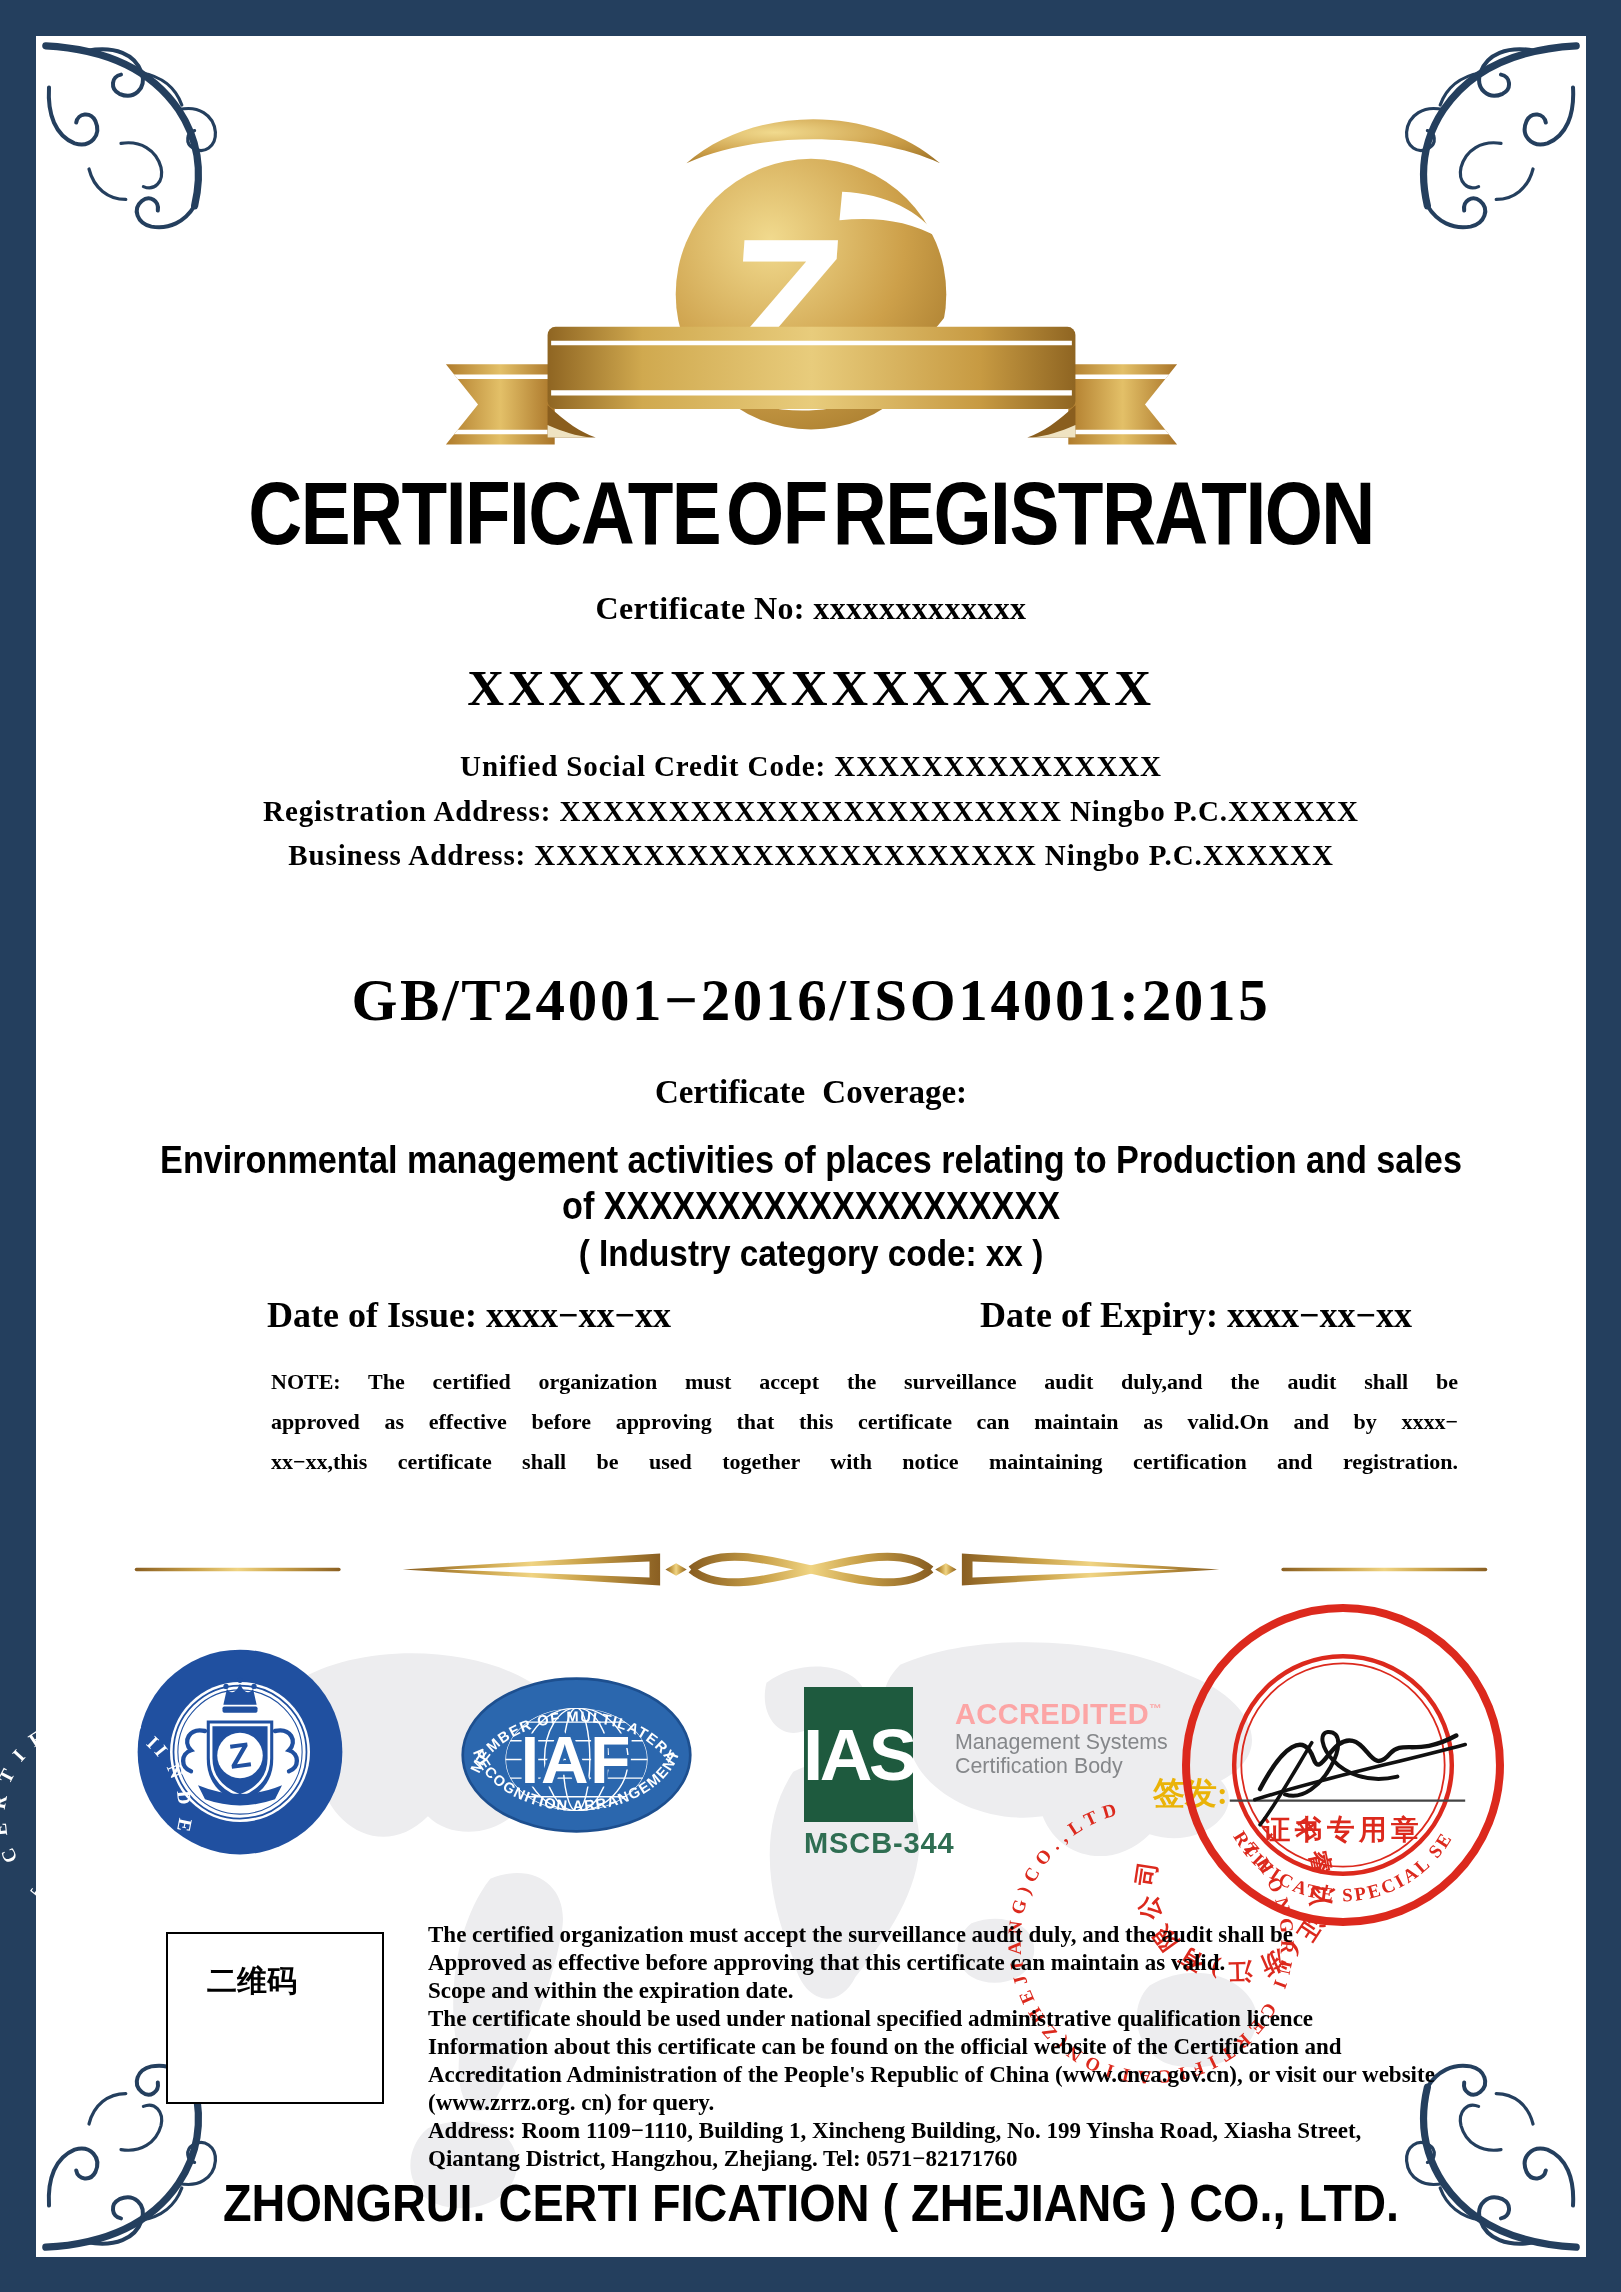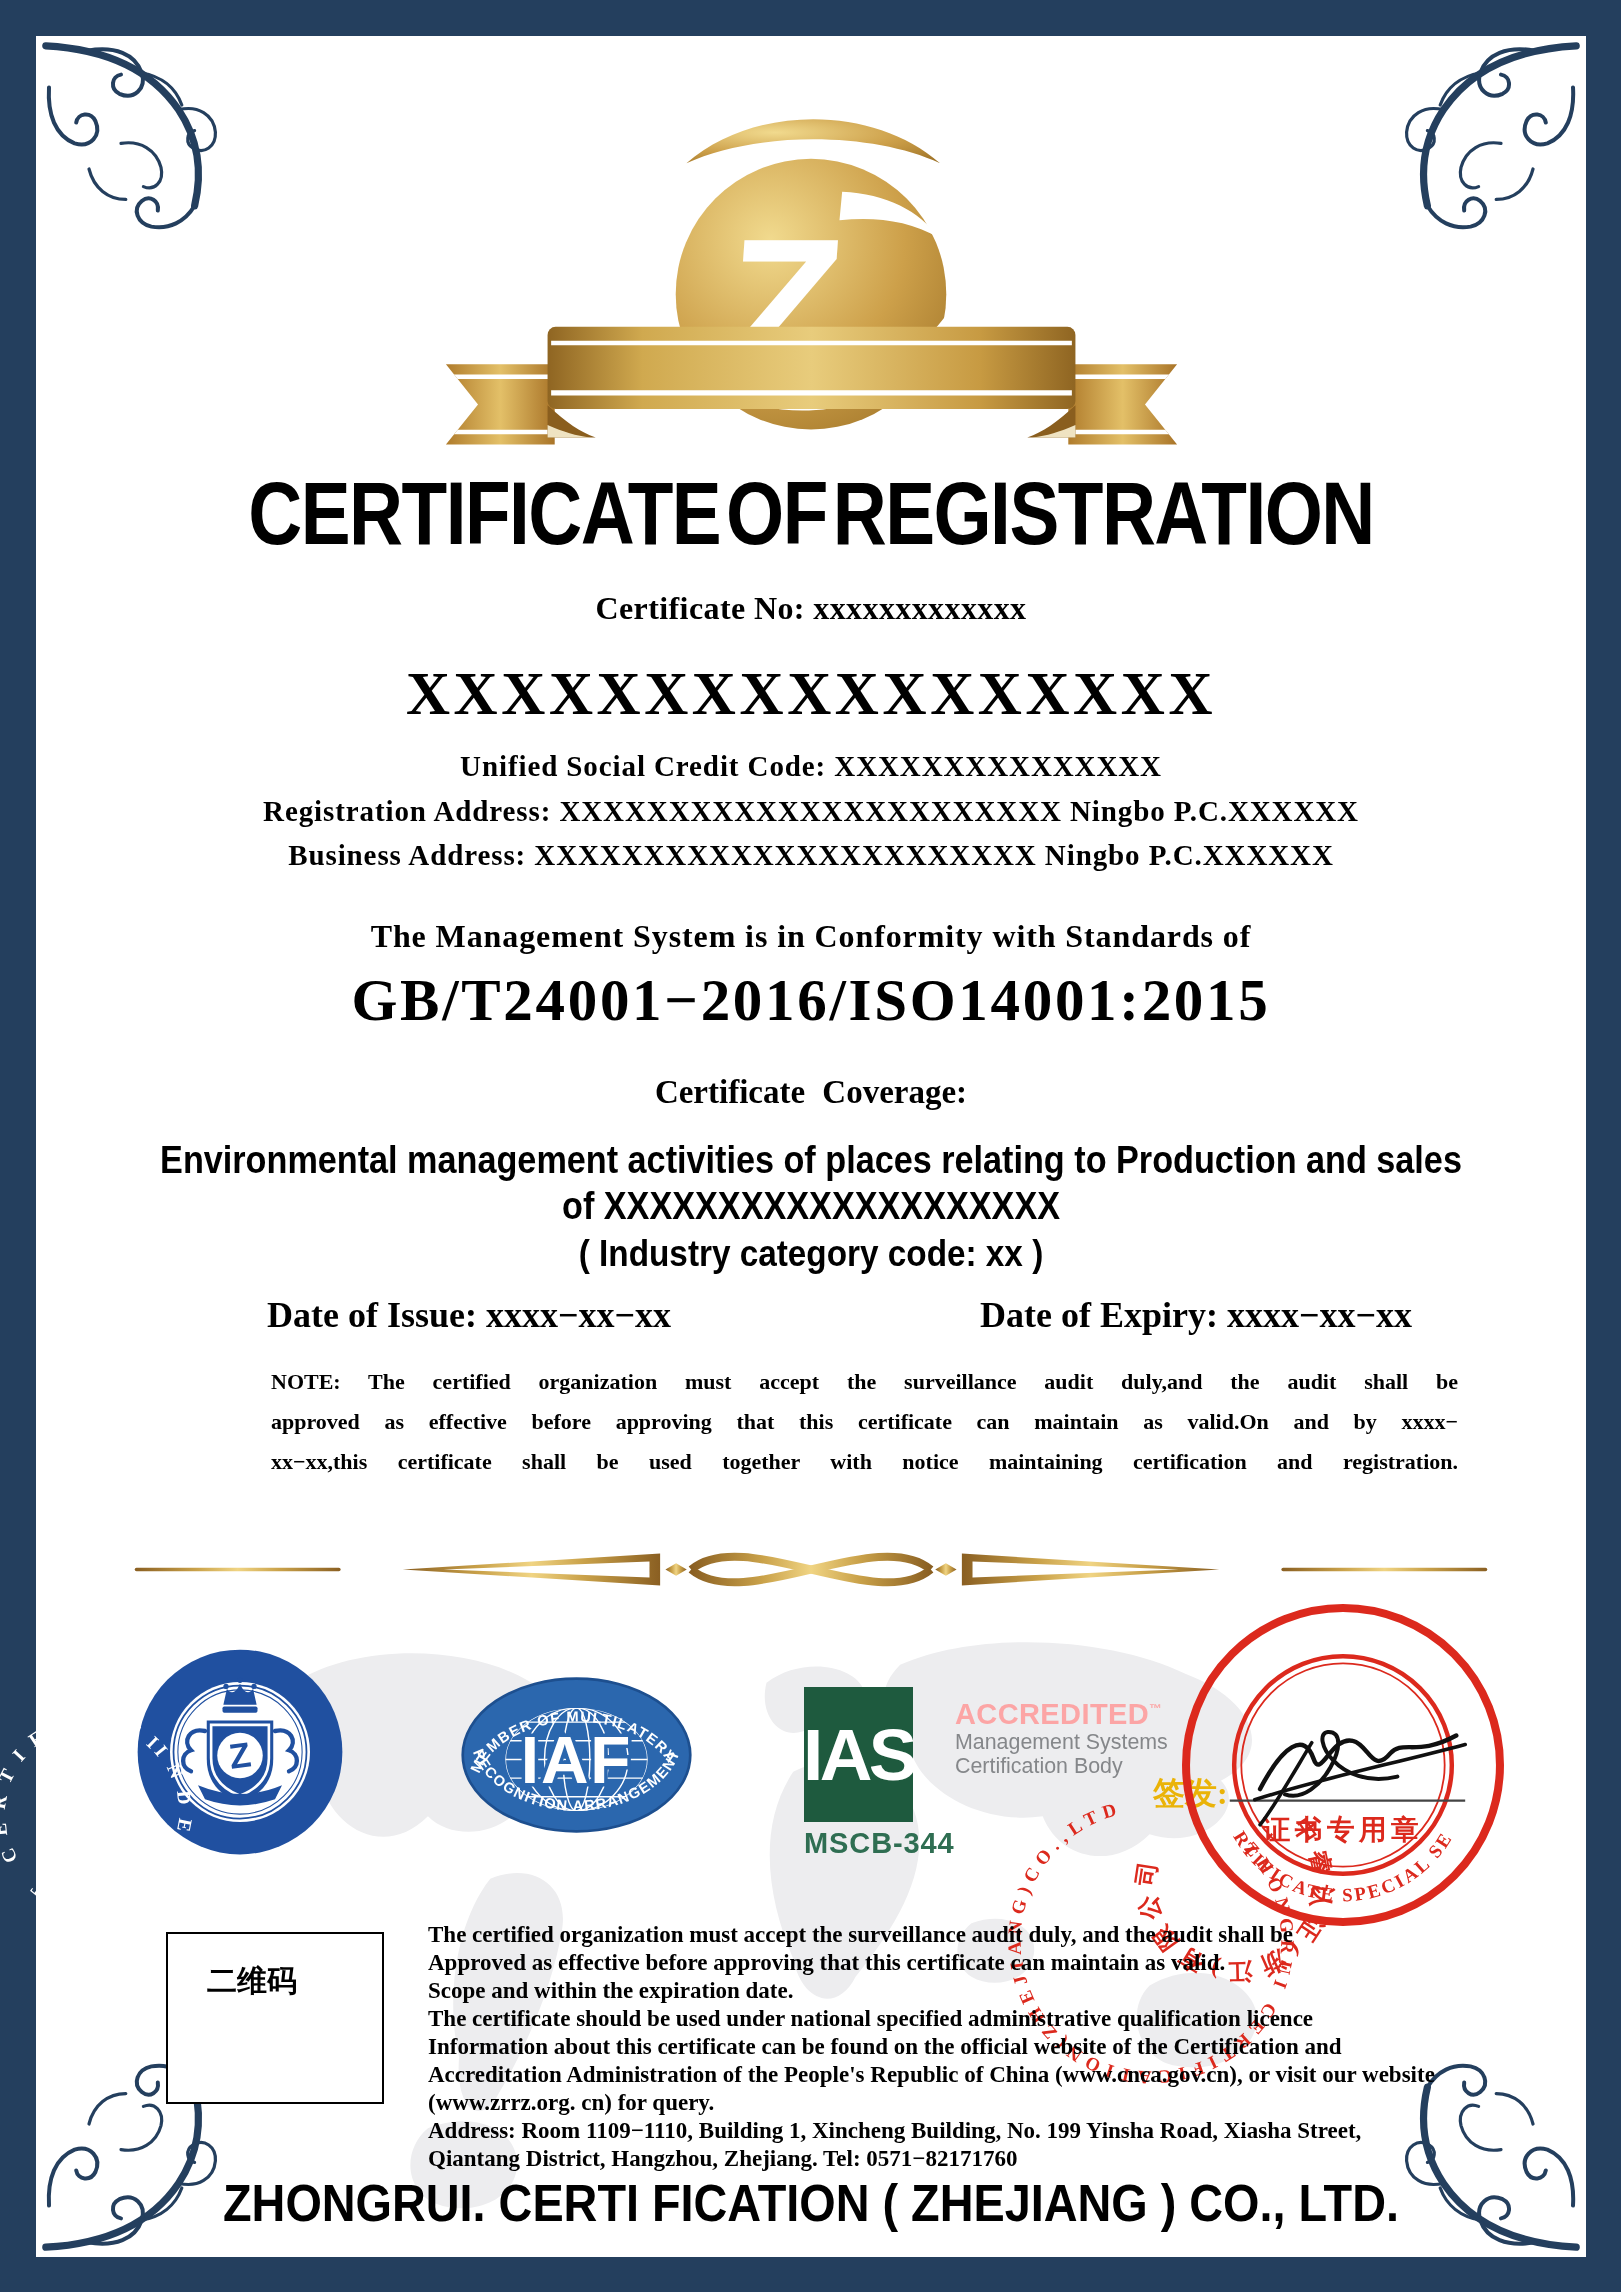"XXXXXXXXXXXXXXXXX" .company { font-size: 61px -> 51px }
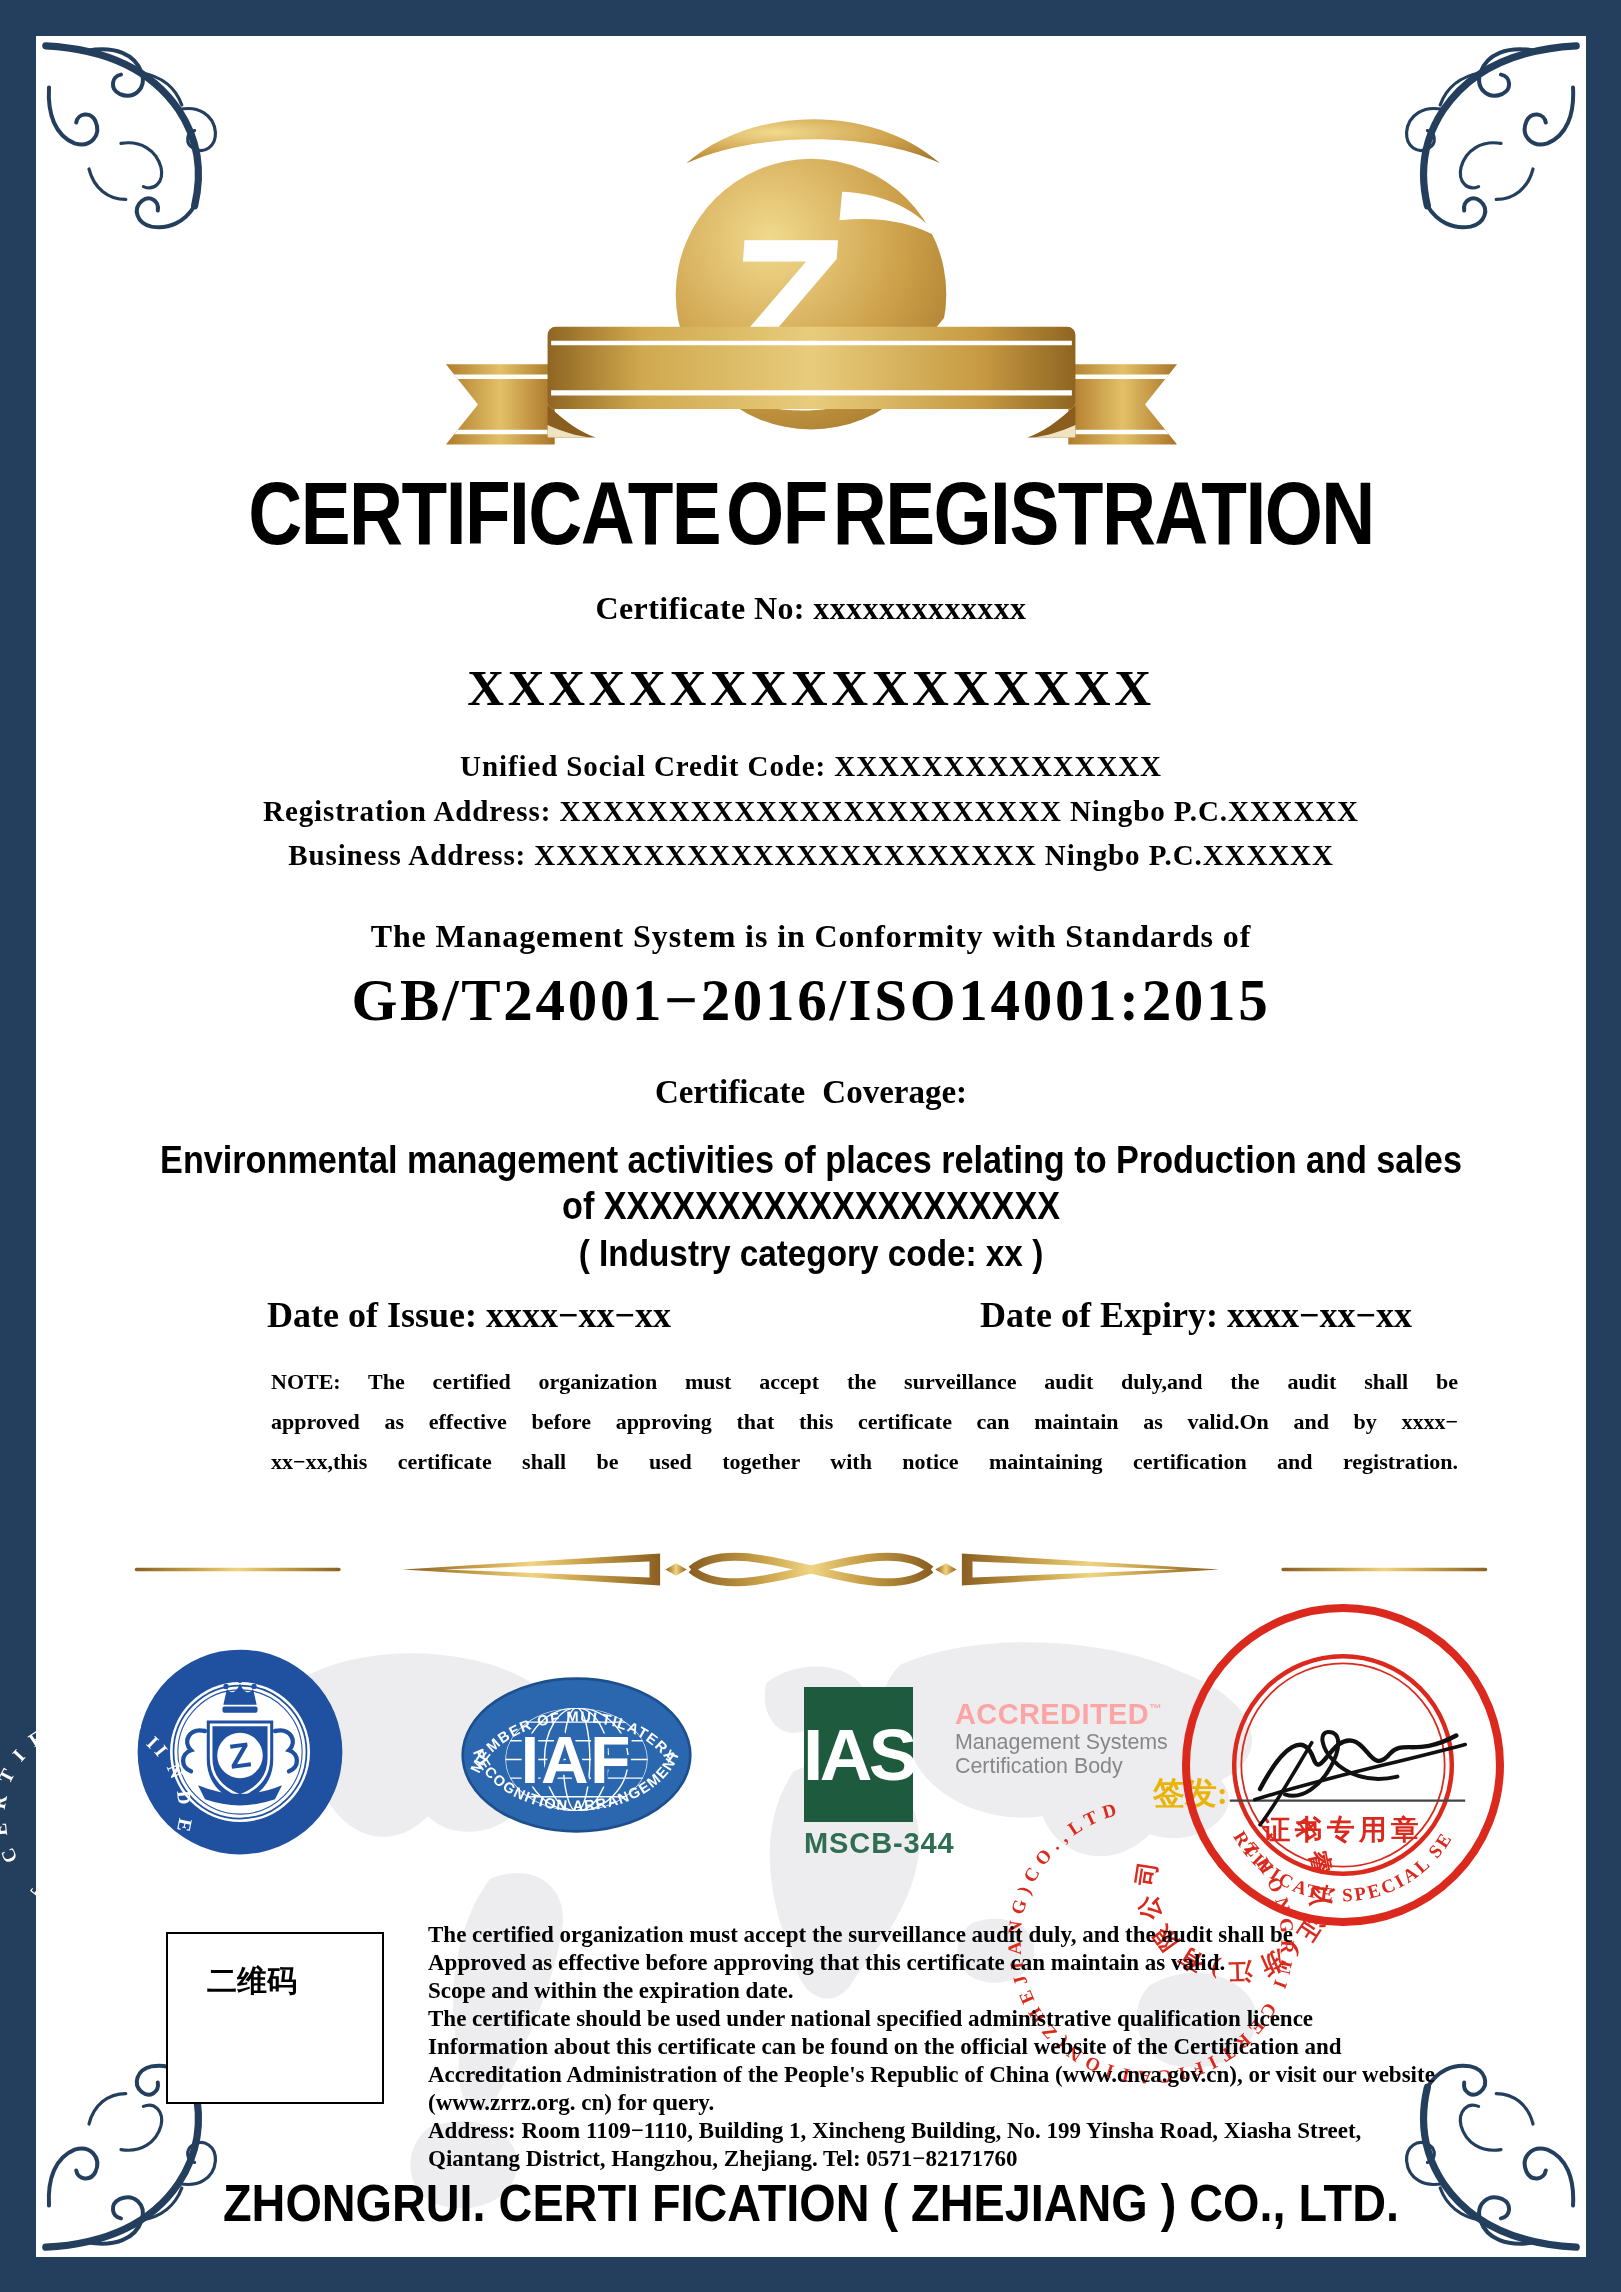"The Management System is in" div.center { html: <div>The Management System is in Conformity with Standards of</div> -> none }
